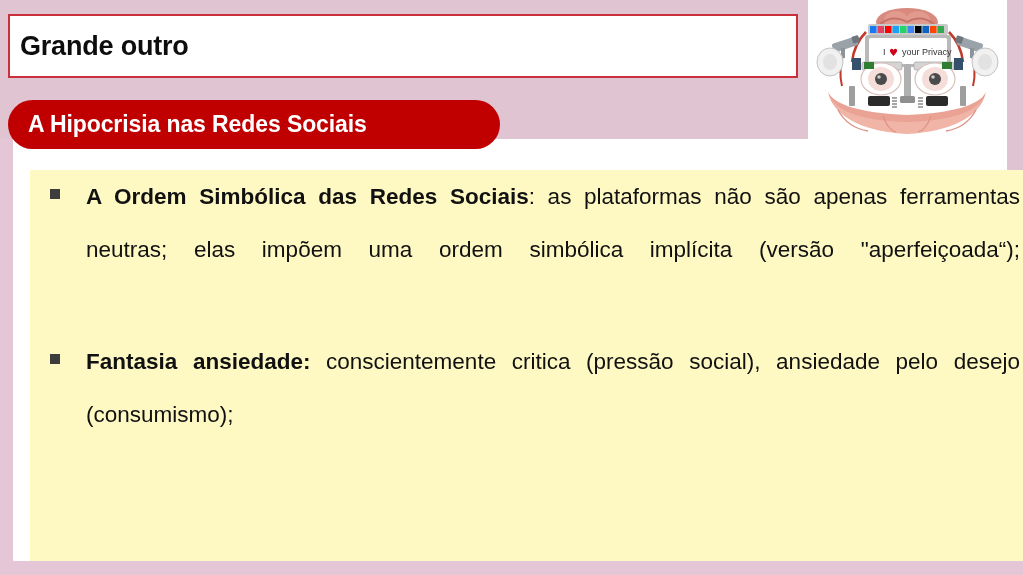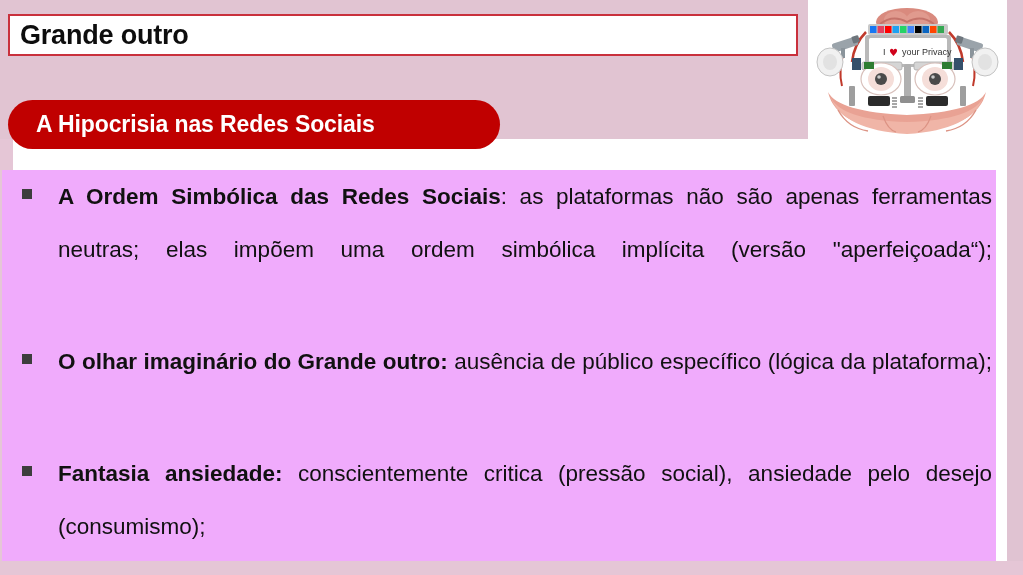"Grande outro" .title-box { height: 42px -> 64px }
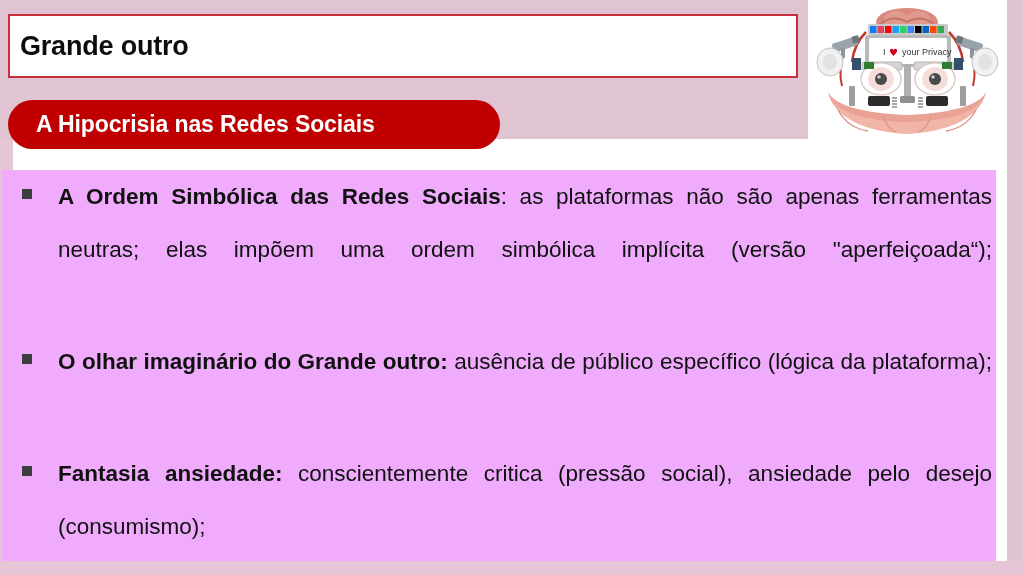"A Hipocrisia nas Redes Sociais" .subtitle-text { margin-left: 8px -> none }
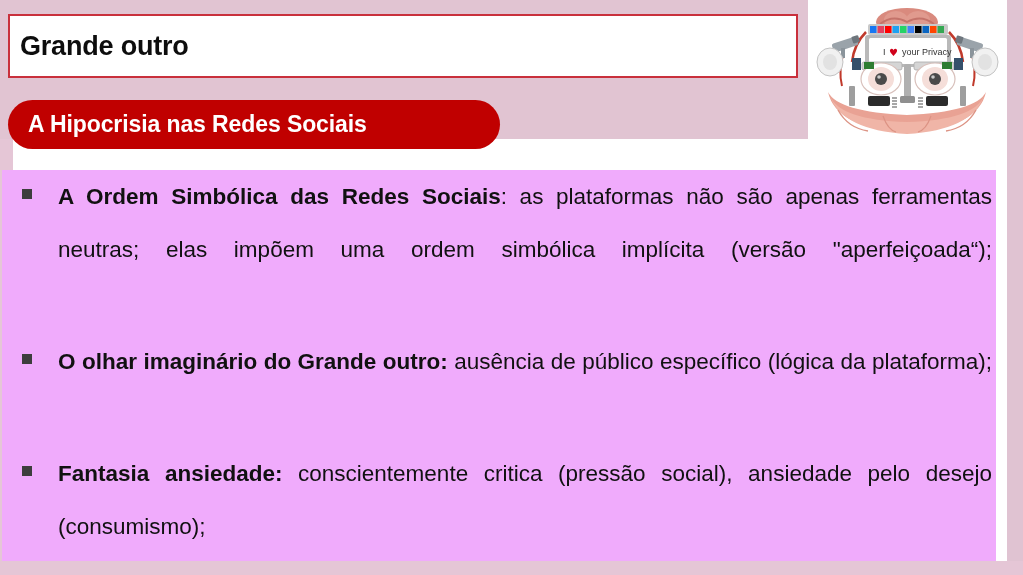"A Ordem Simbólica das Redes" .body-area { background: #f0abfc -> #fef9c3; left: 2px -> 30px }
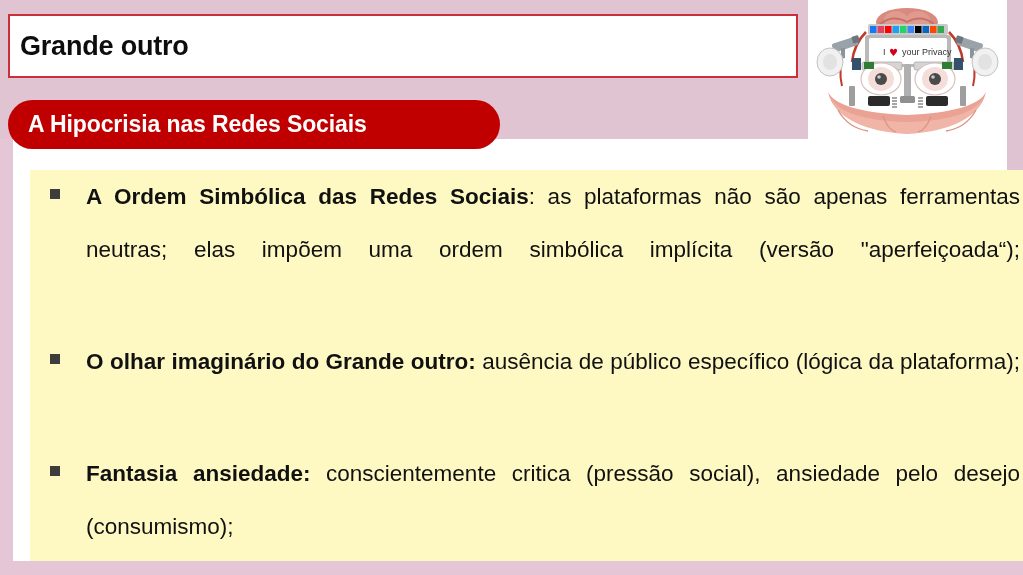"O olhar imaginário do Grande" li.bullet { html: <li> <span></span><span>O olhar imaginário do Grande outro:</span><span> ausência de público específico (lógica da plataforma);</span> </li> -> none }
